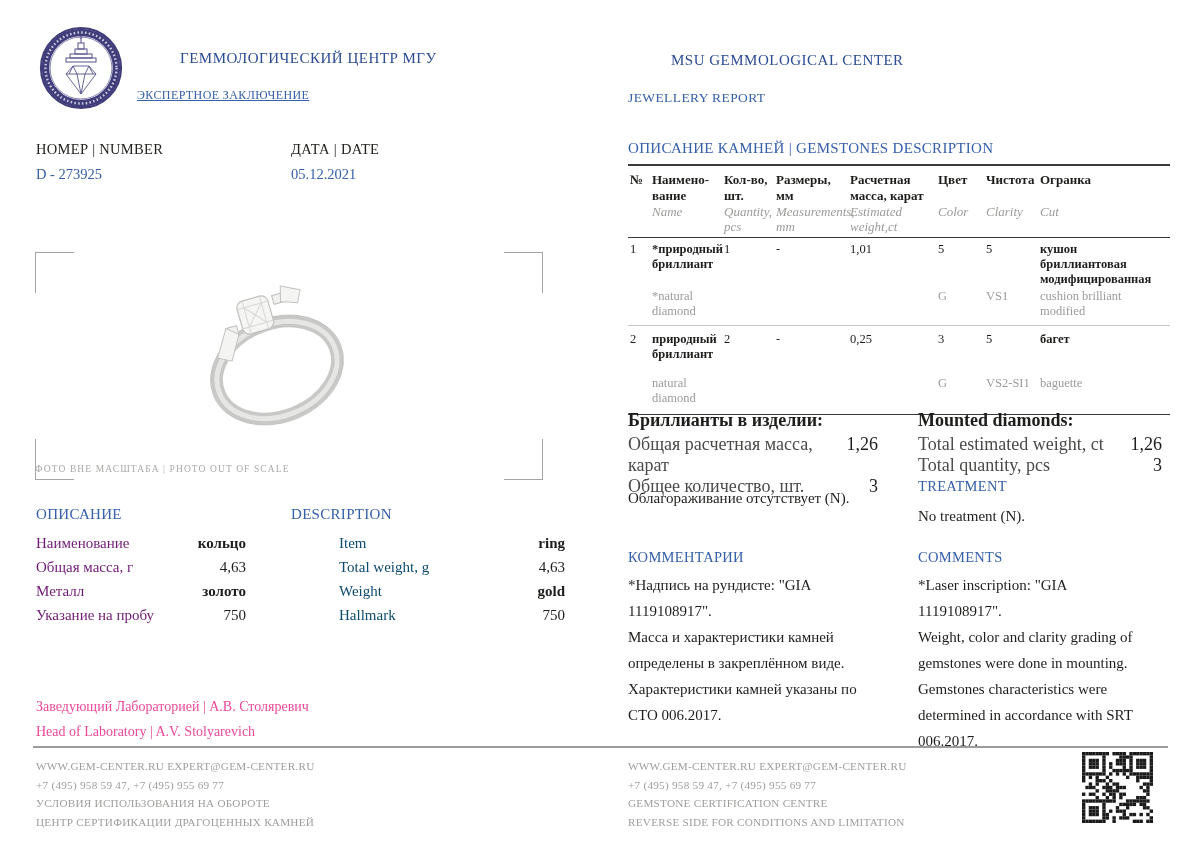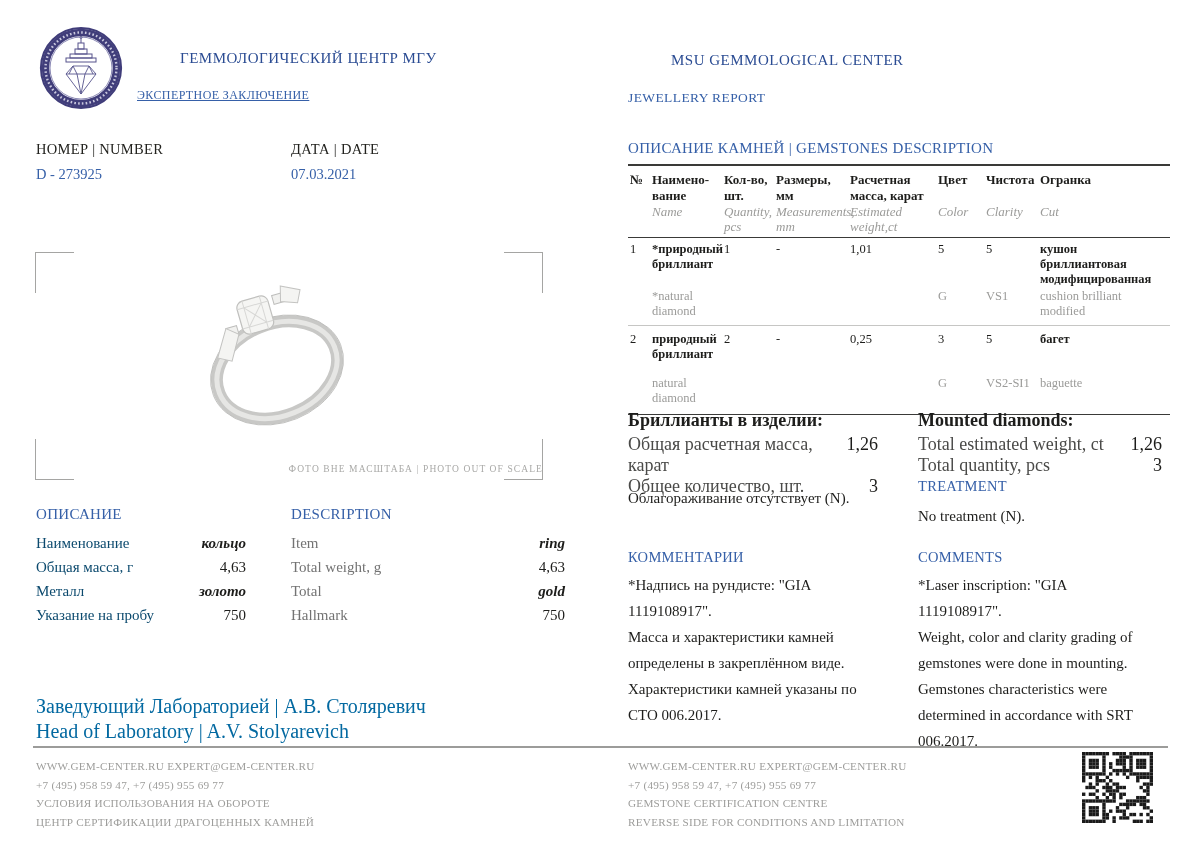"07.03.2021" div.abs { text: 07.03.2021 -> 05.12.2021 }
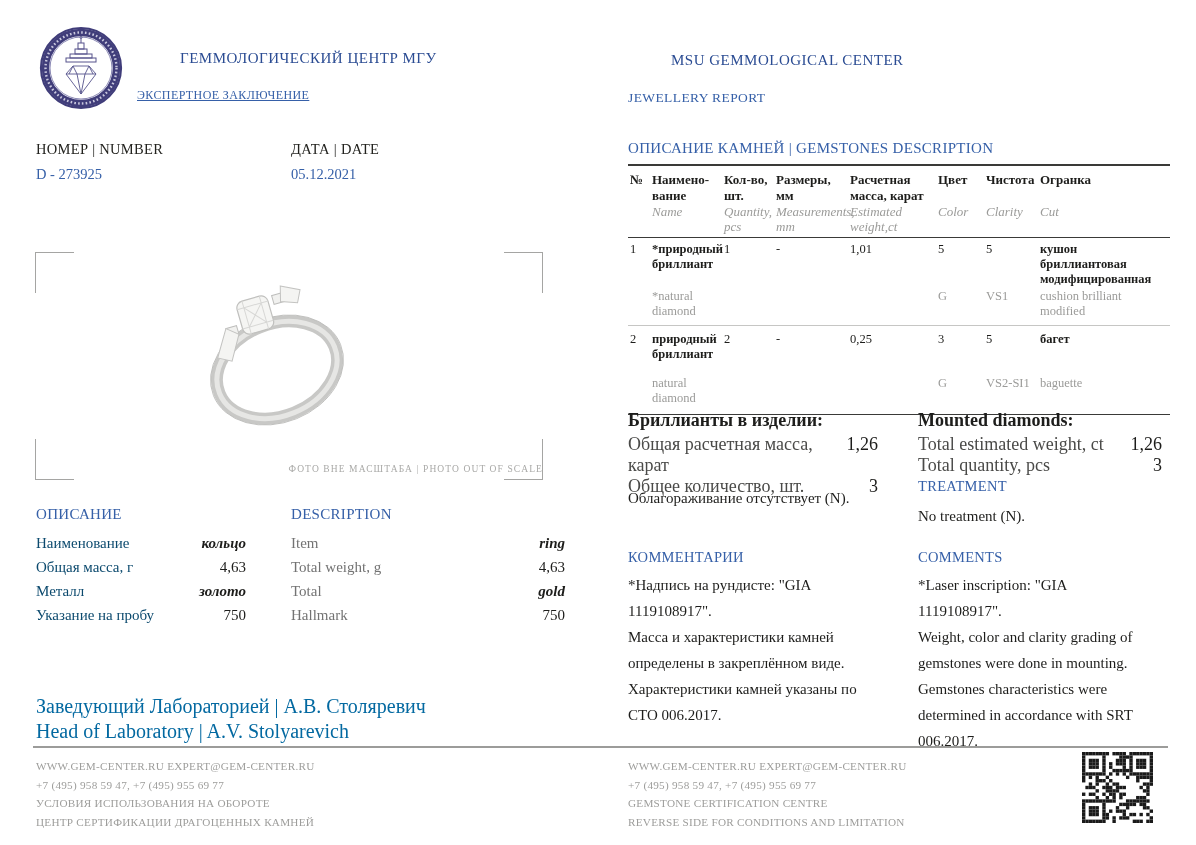"ФОТО ВНЕ МАСШТАБА | PHOTO" .caption { text-align: right -> left }
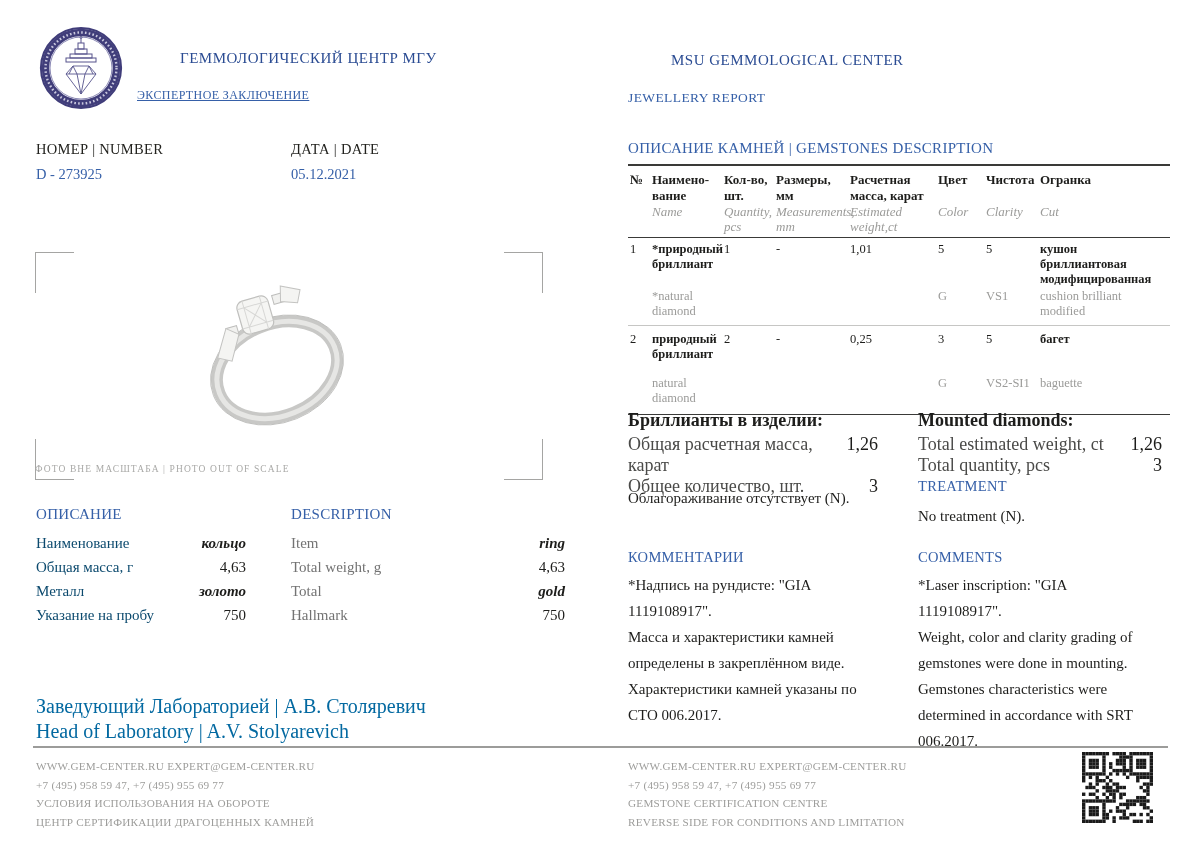"Наименование" .desc-row .l { color: #0c4a6e -> #701a75 }
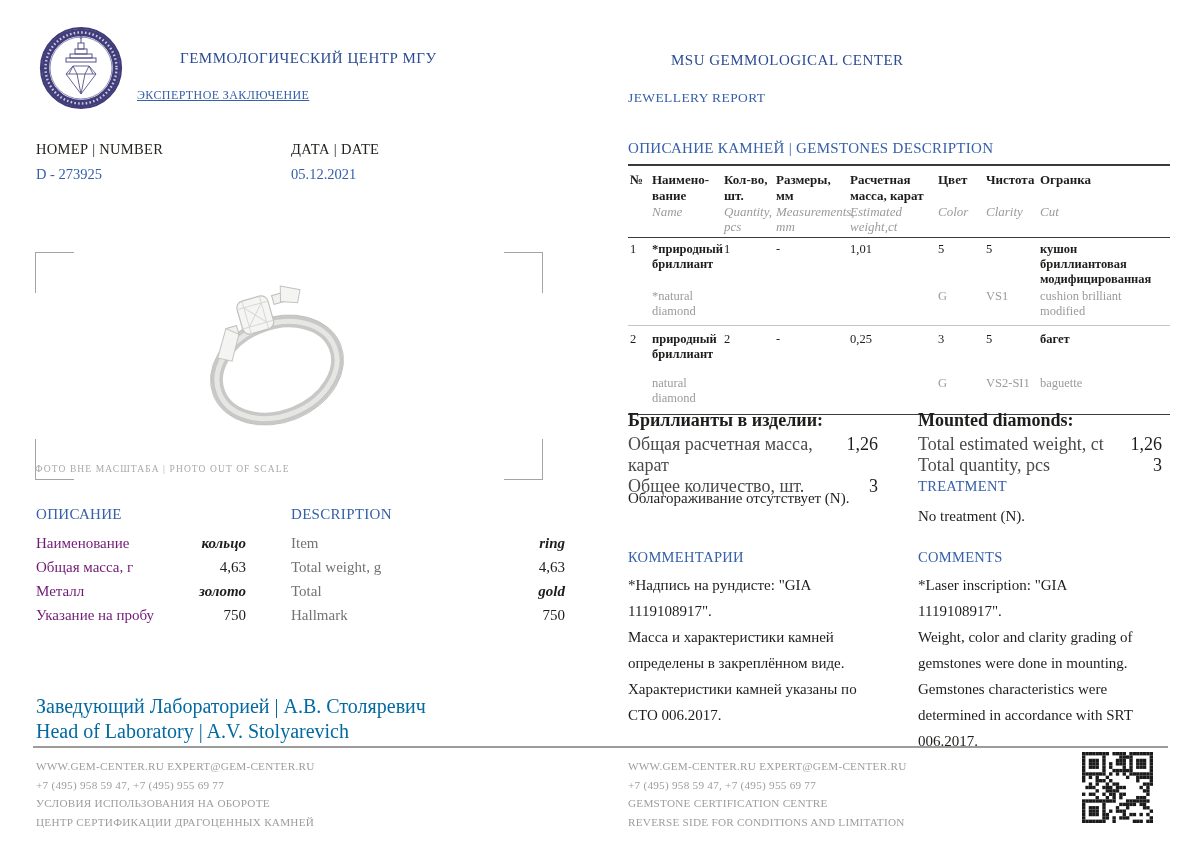"кольцо" .desc-row .v.b { font-style: italic -> none }
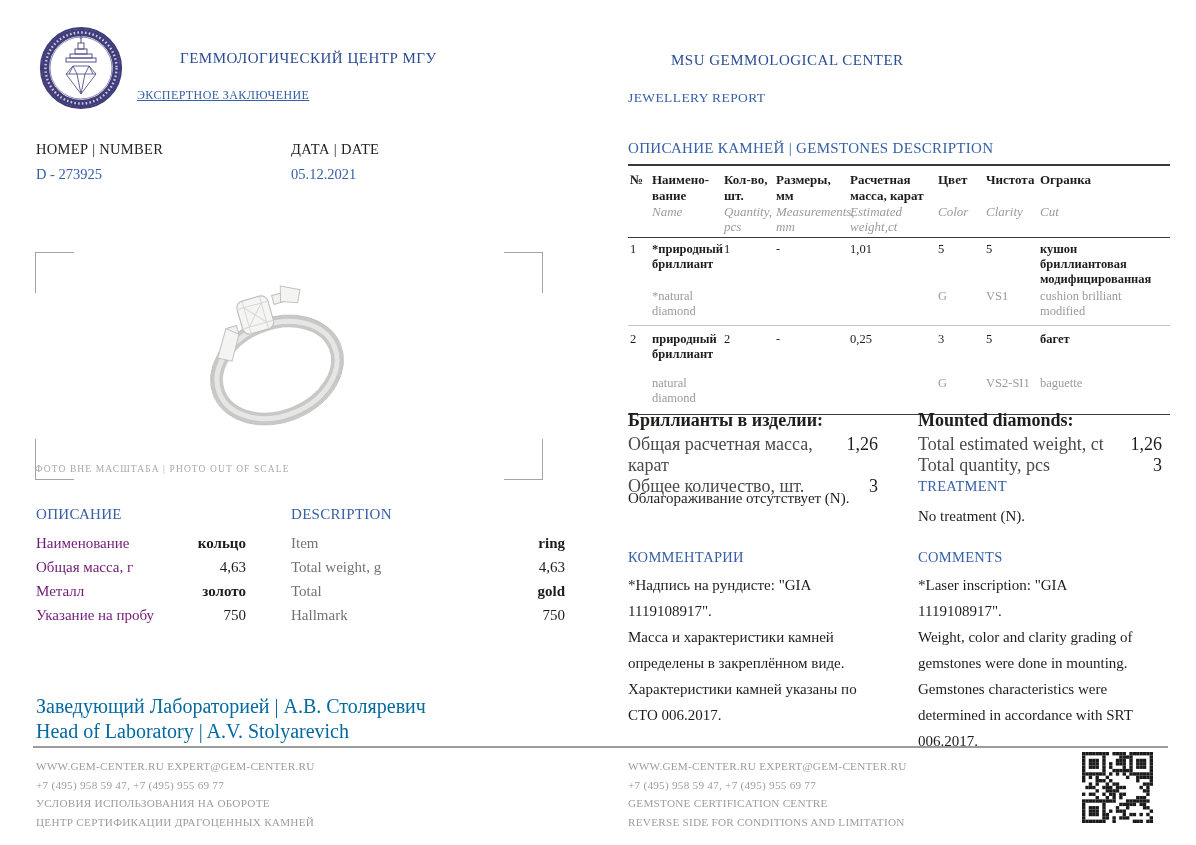"Item" .desc-col.en .l { color: #737373 -> #0c4a6e; margin-left: none -> 48px }
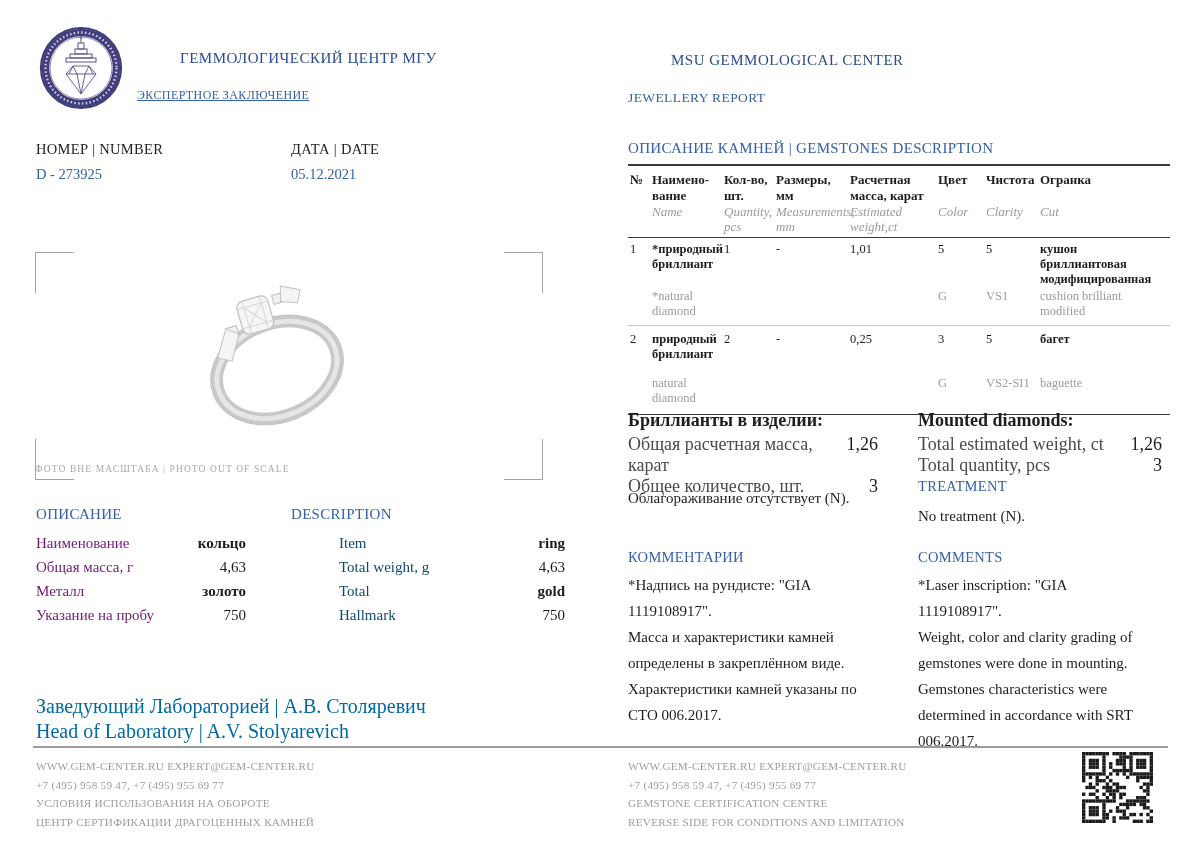"Total" span.l { text: Total -> Weight }
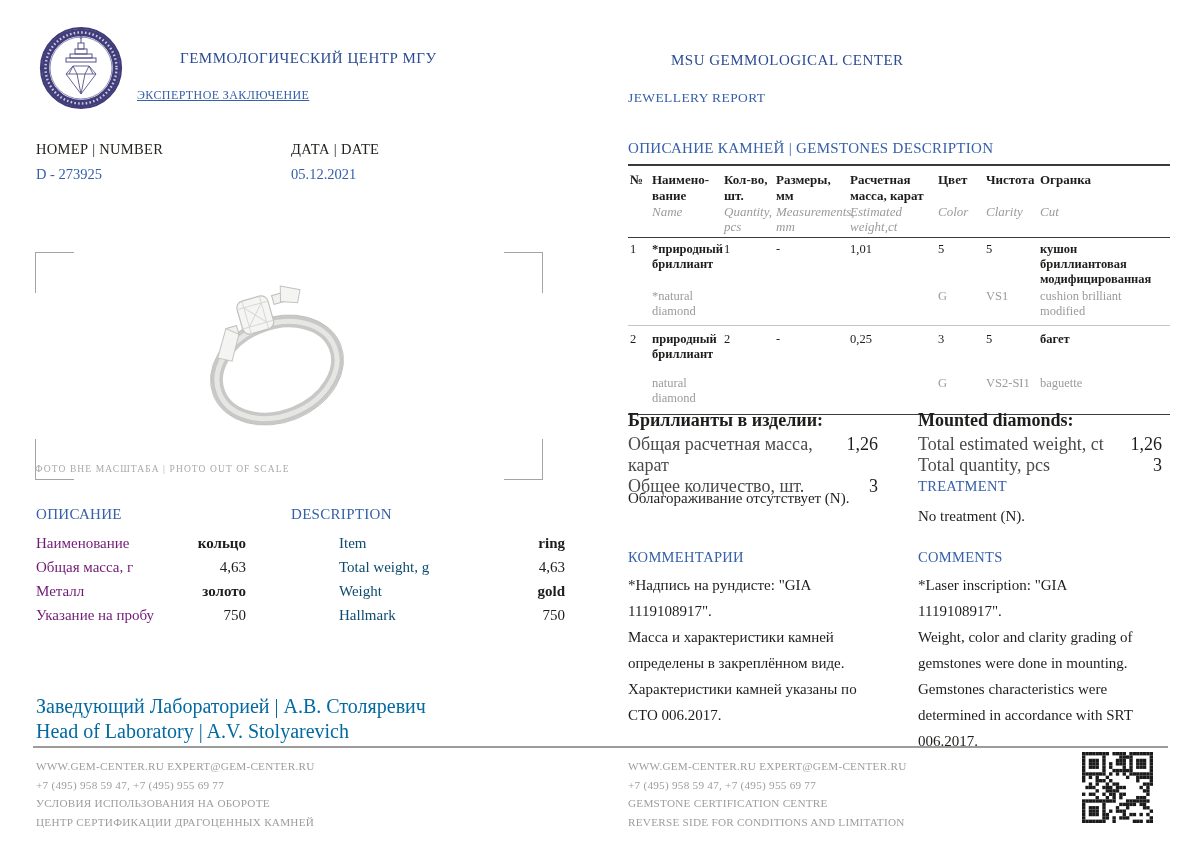"Заведующий Лабораторией | А.В." .sig { color: #0369a1 -> #ec4899; font-size: 20px -> 14px }
